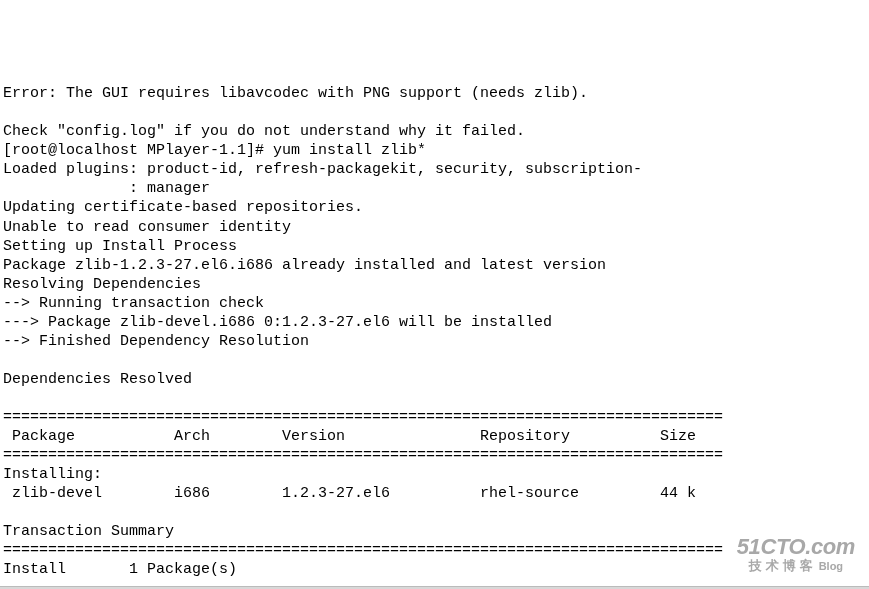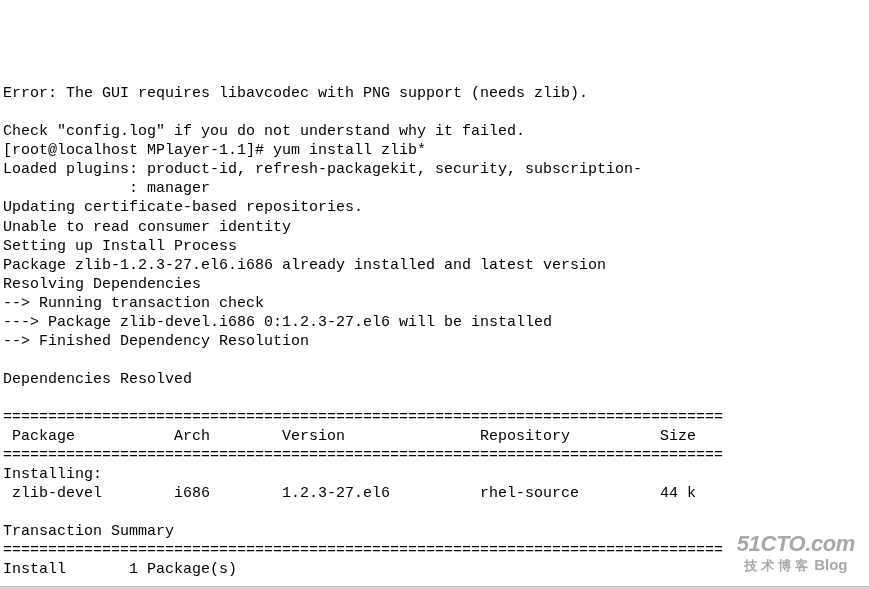"Blog" .watermark .small { font-size: 15px -> 11px }
